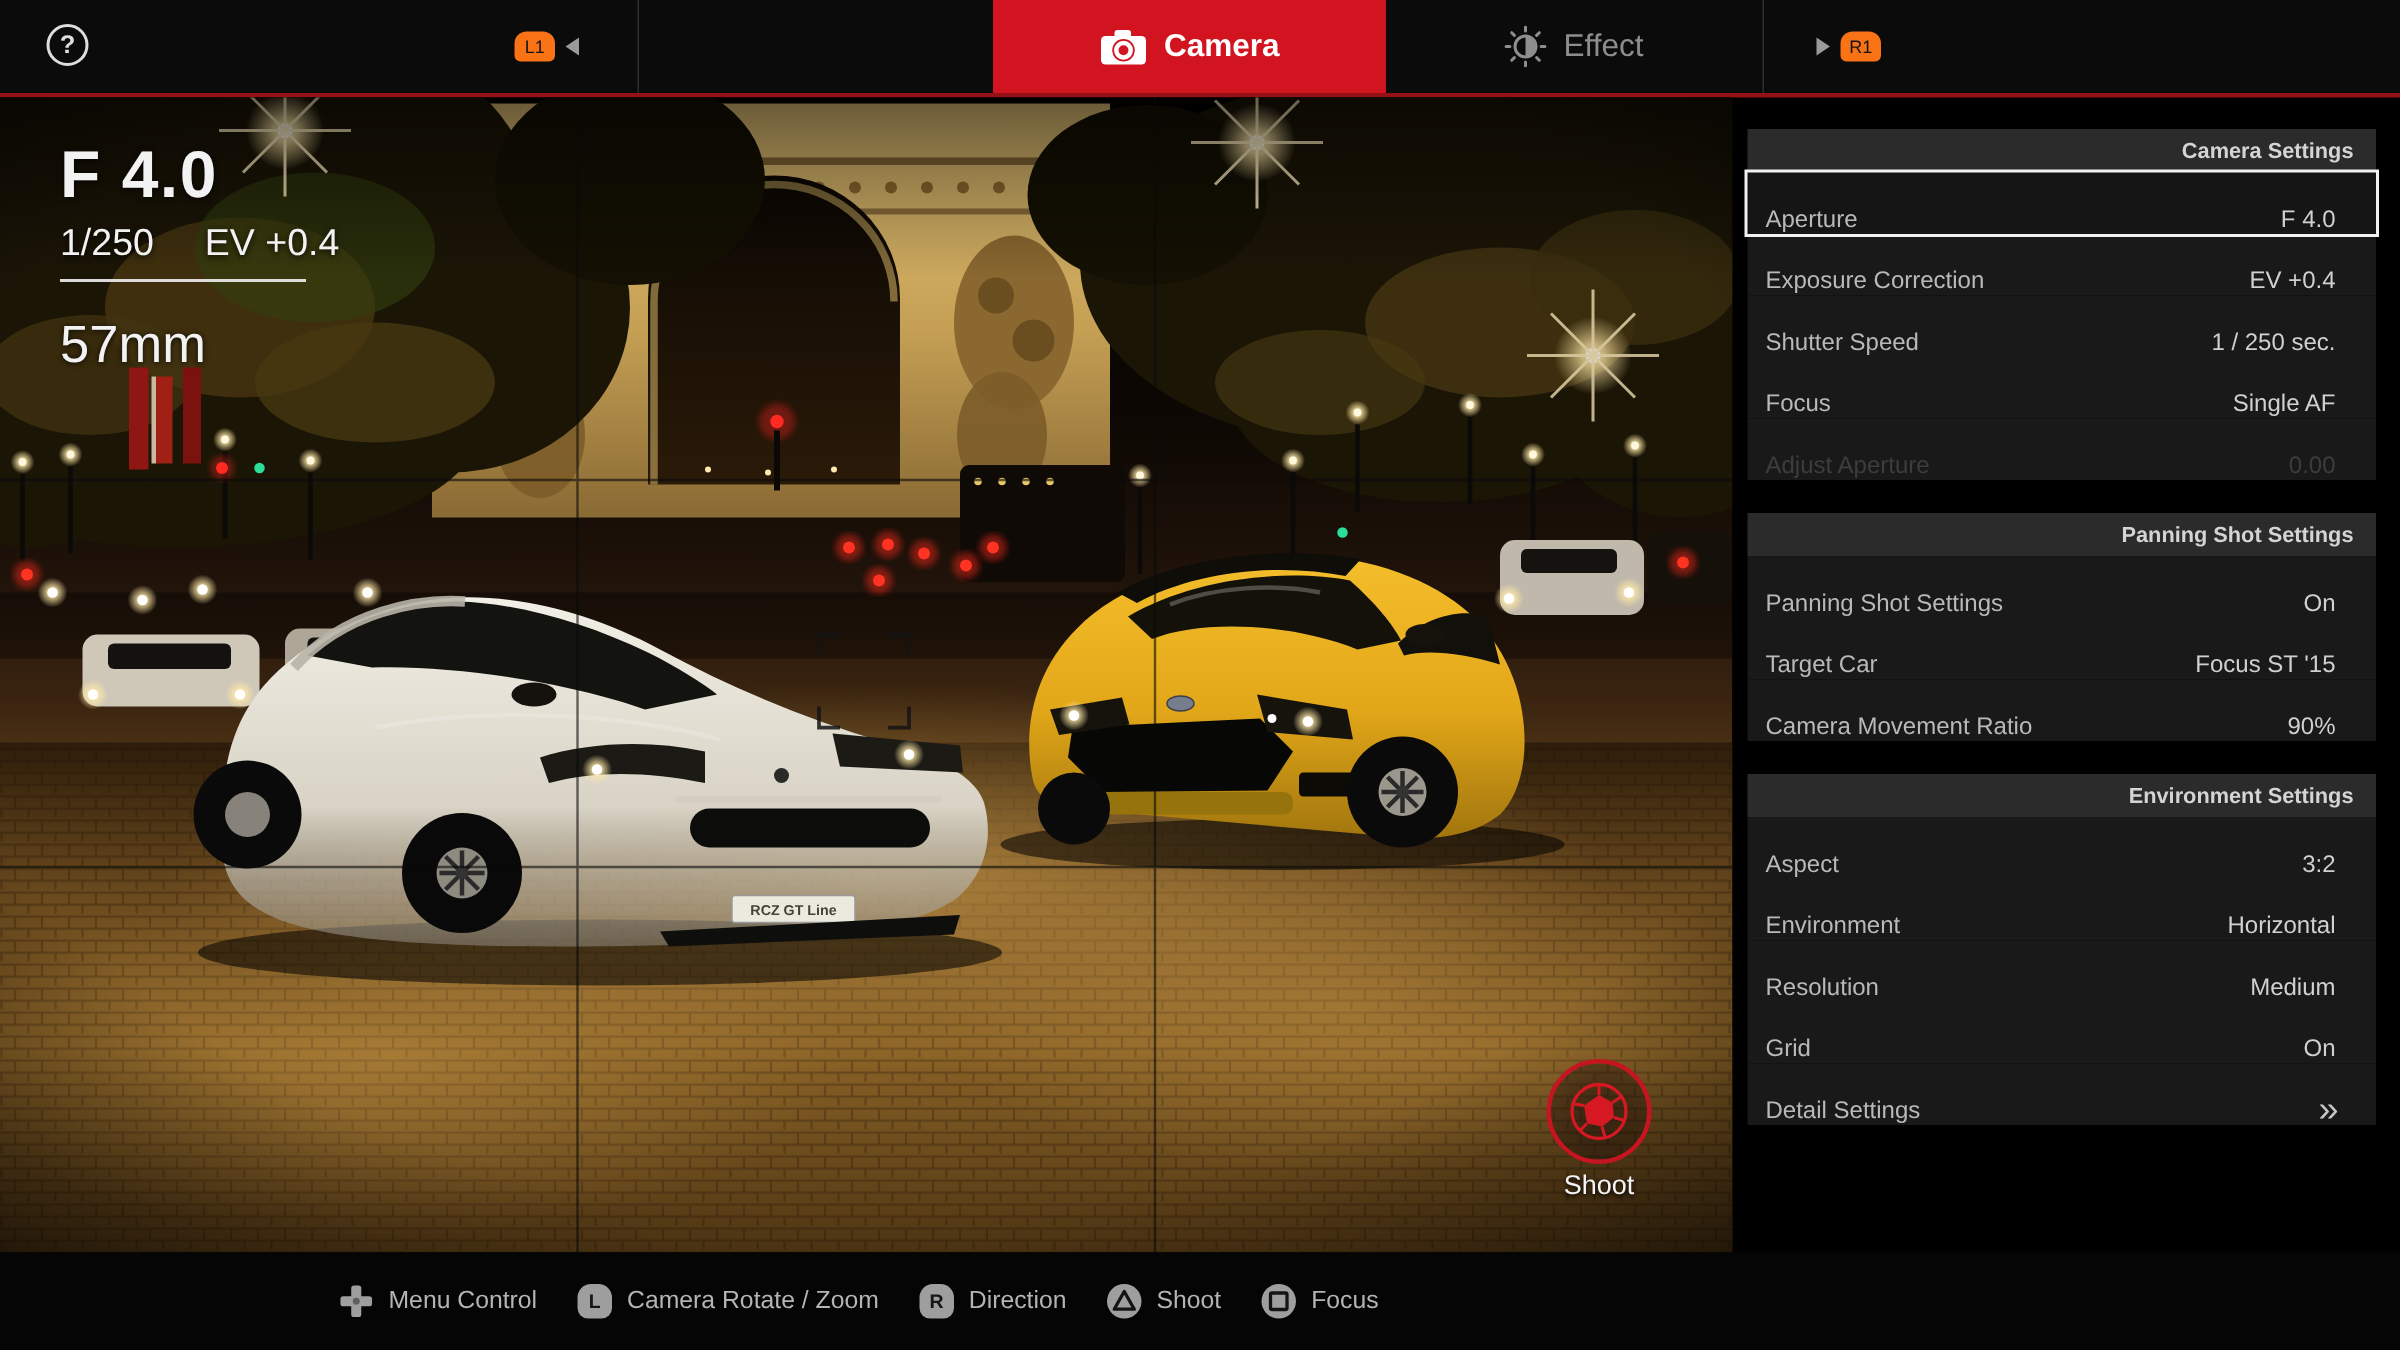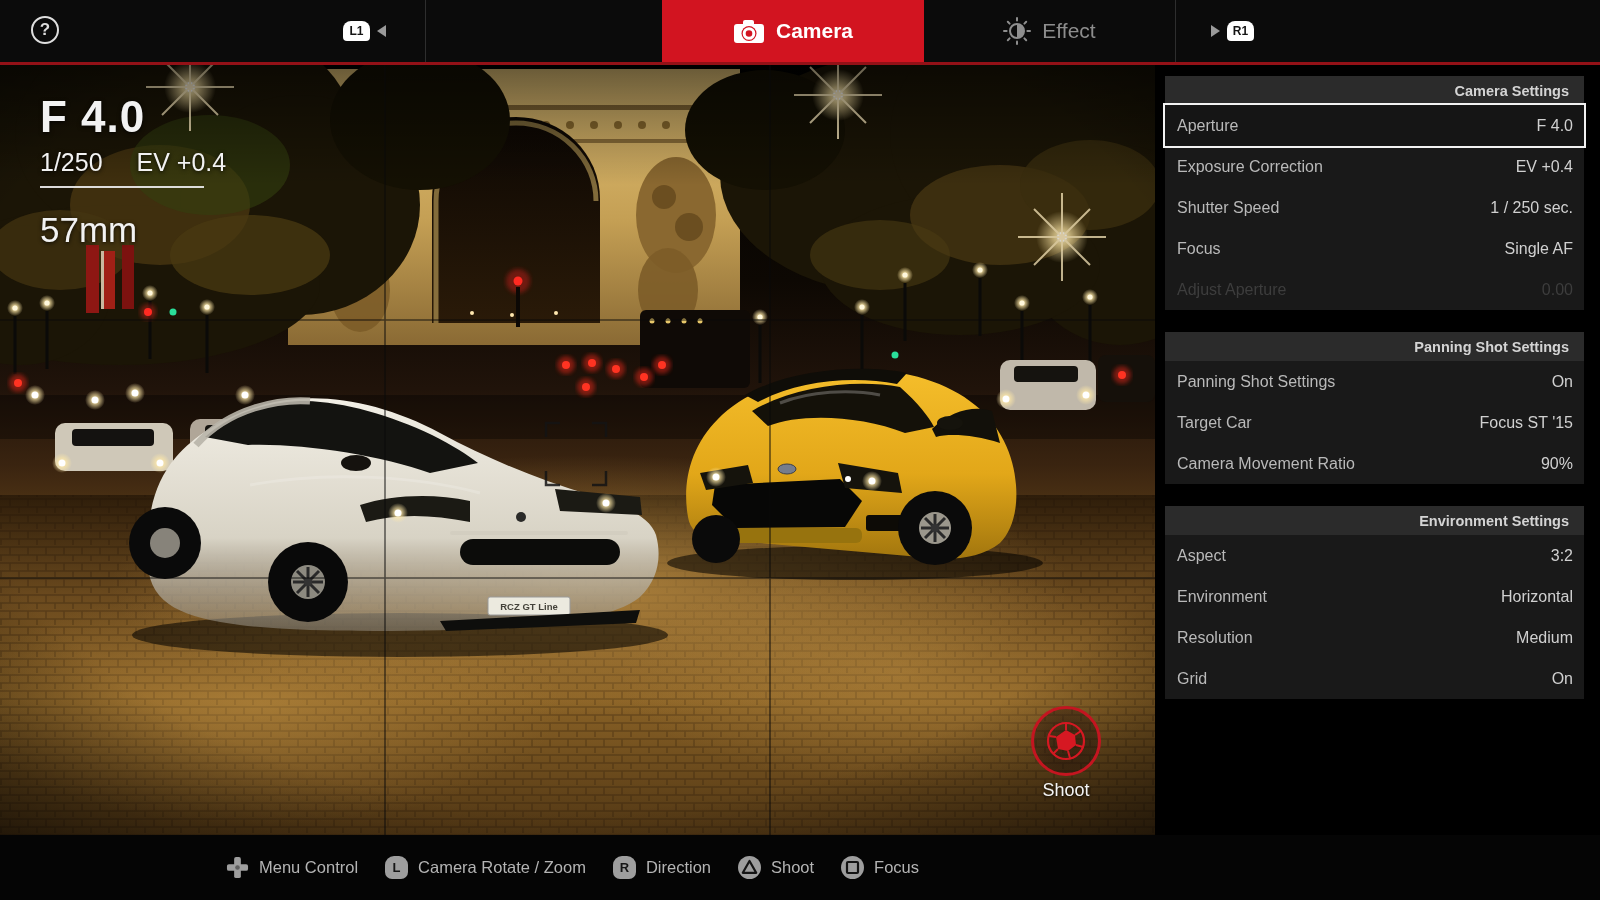"L1" .shoulder-badge { background: #ffffff -> #f97316; font-weight: bold -> normal }
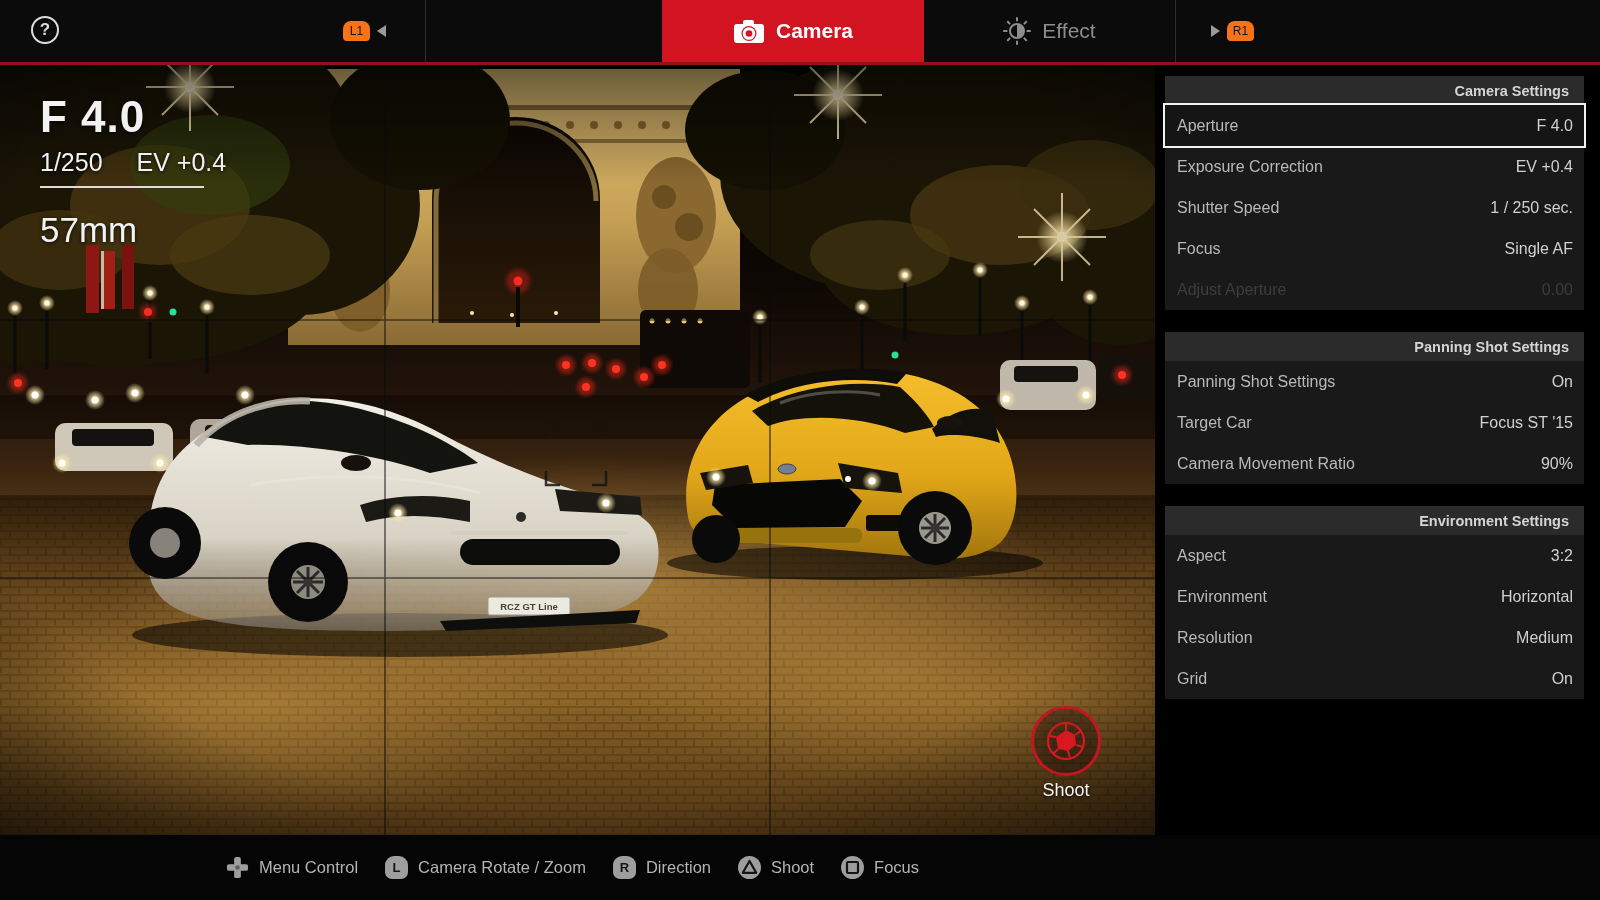"Camera Settings" .side { top: 76px -> 86px }
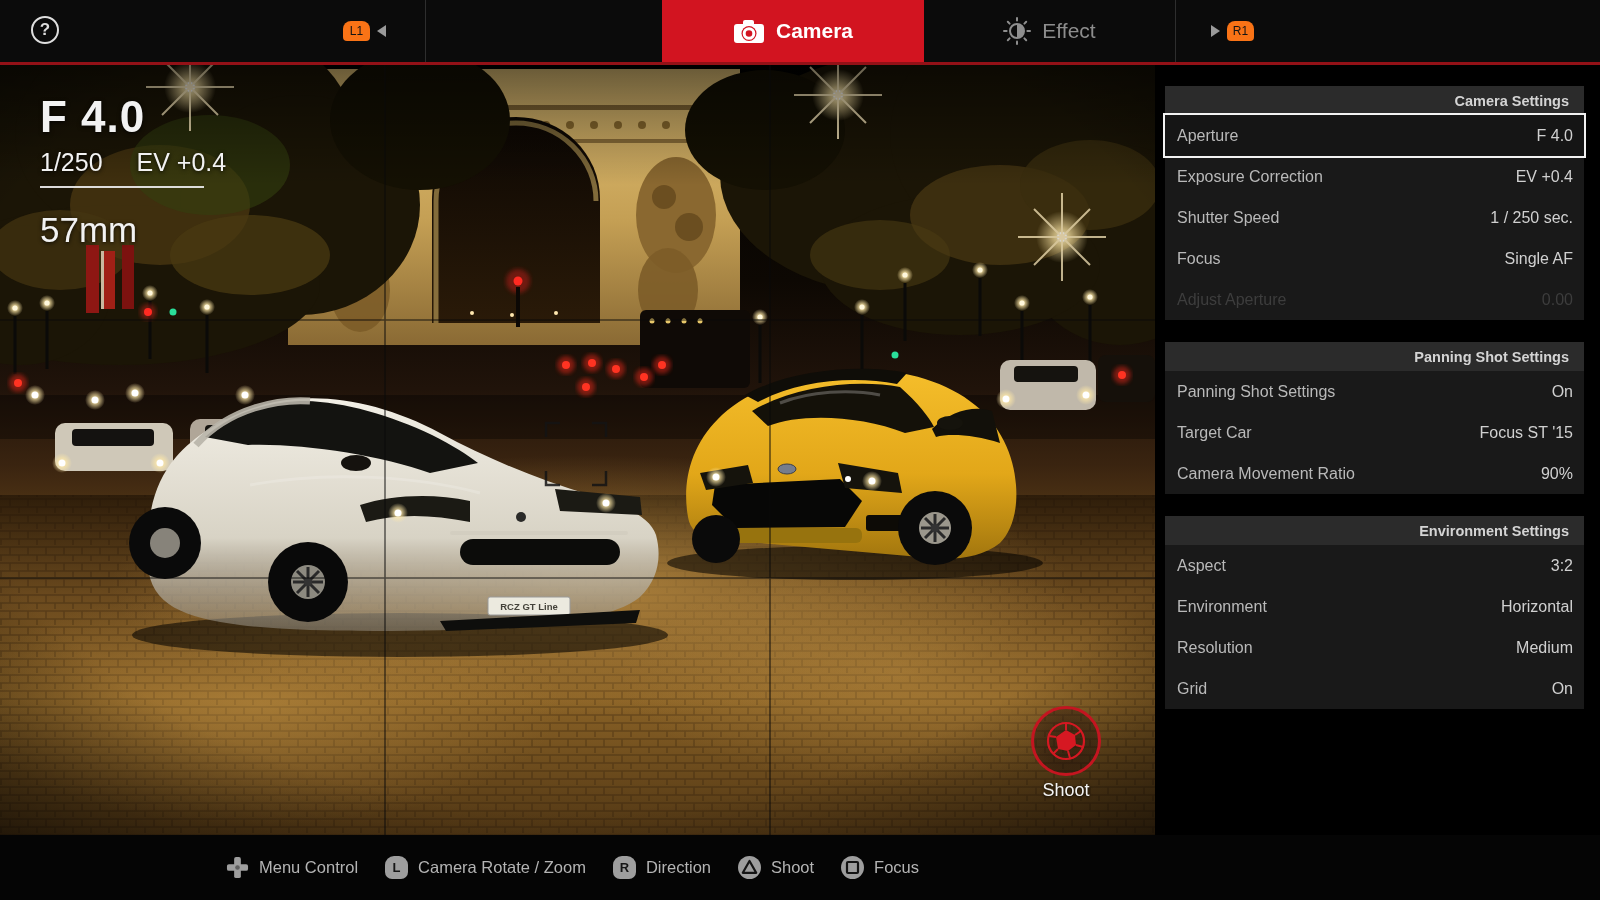"Aperture" .row { align-items: center -> flex-end; padding: 0 11px 0 12px -> 0 27px 0 12px }
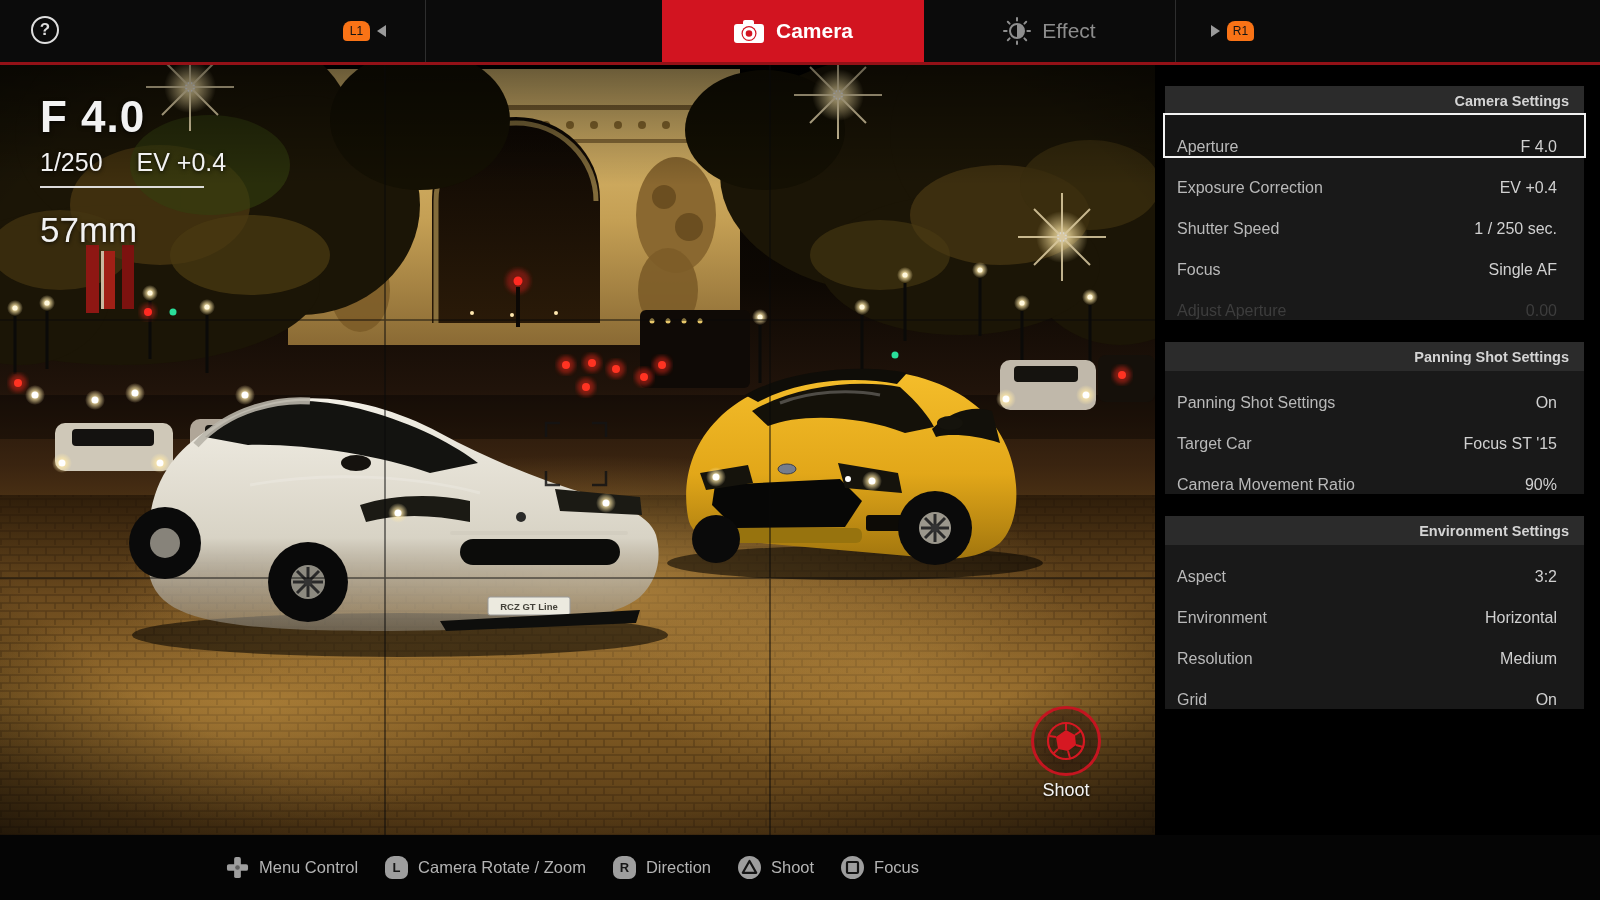"Detail Settings" div.row { html: none -> <div> <span>Detail Settings</span> <span>»</span> </div> }
